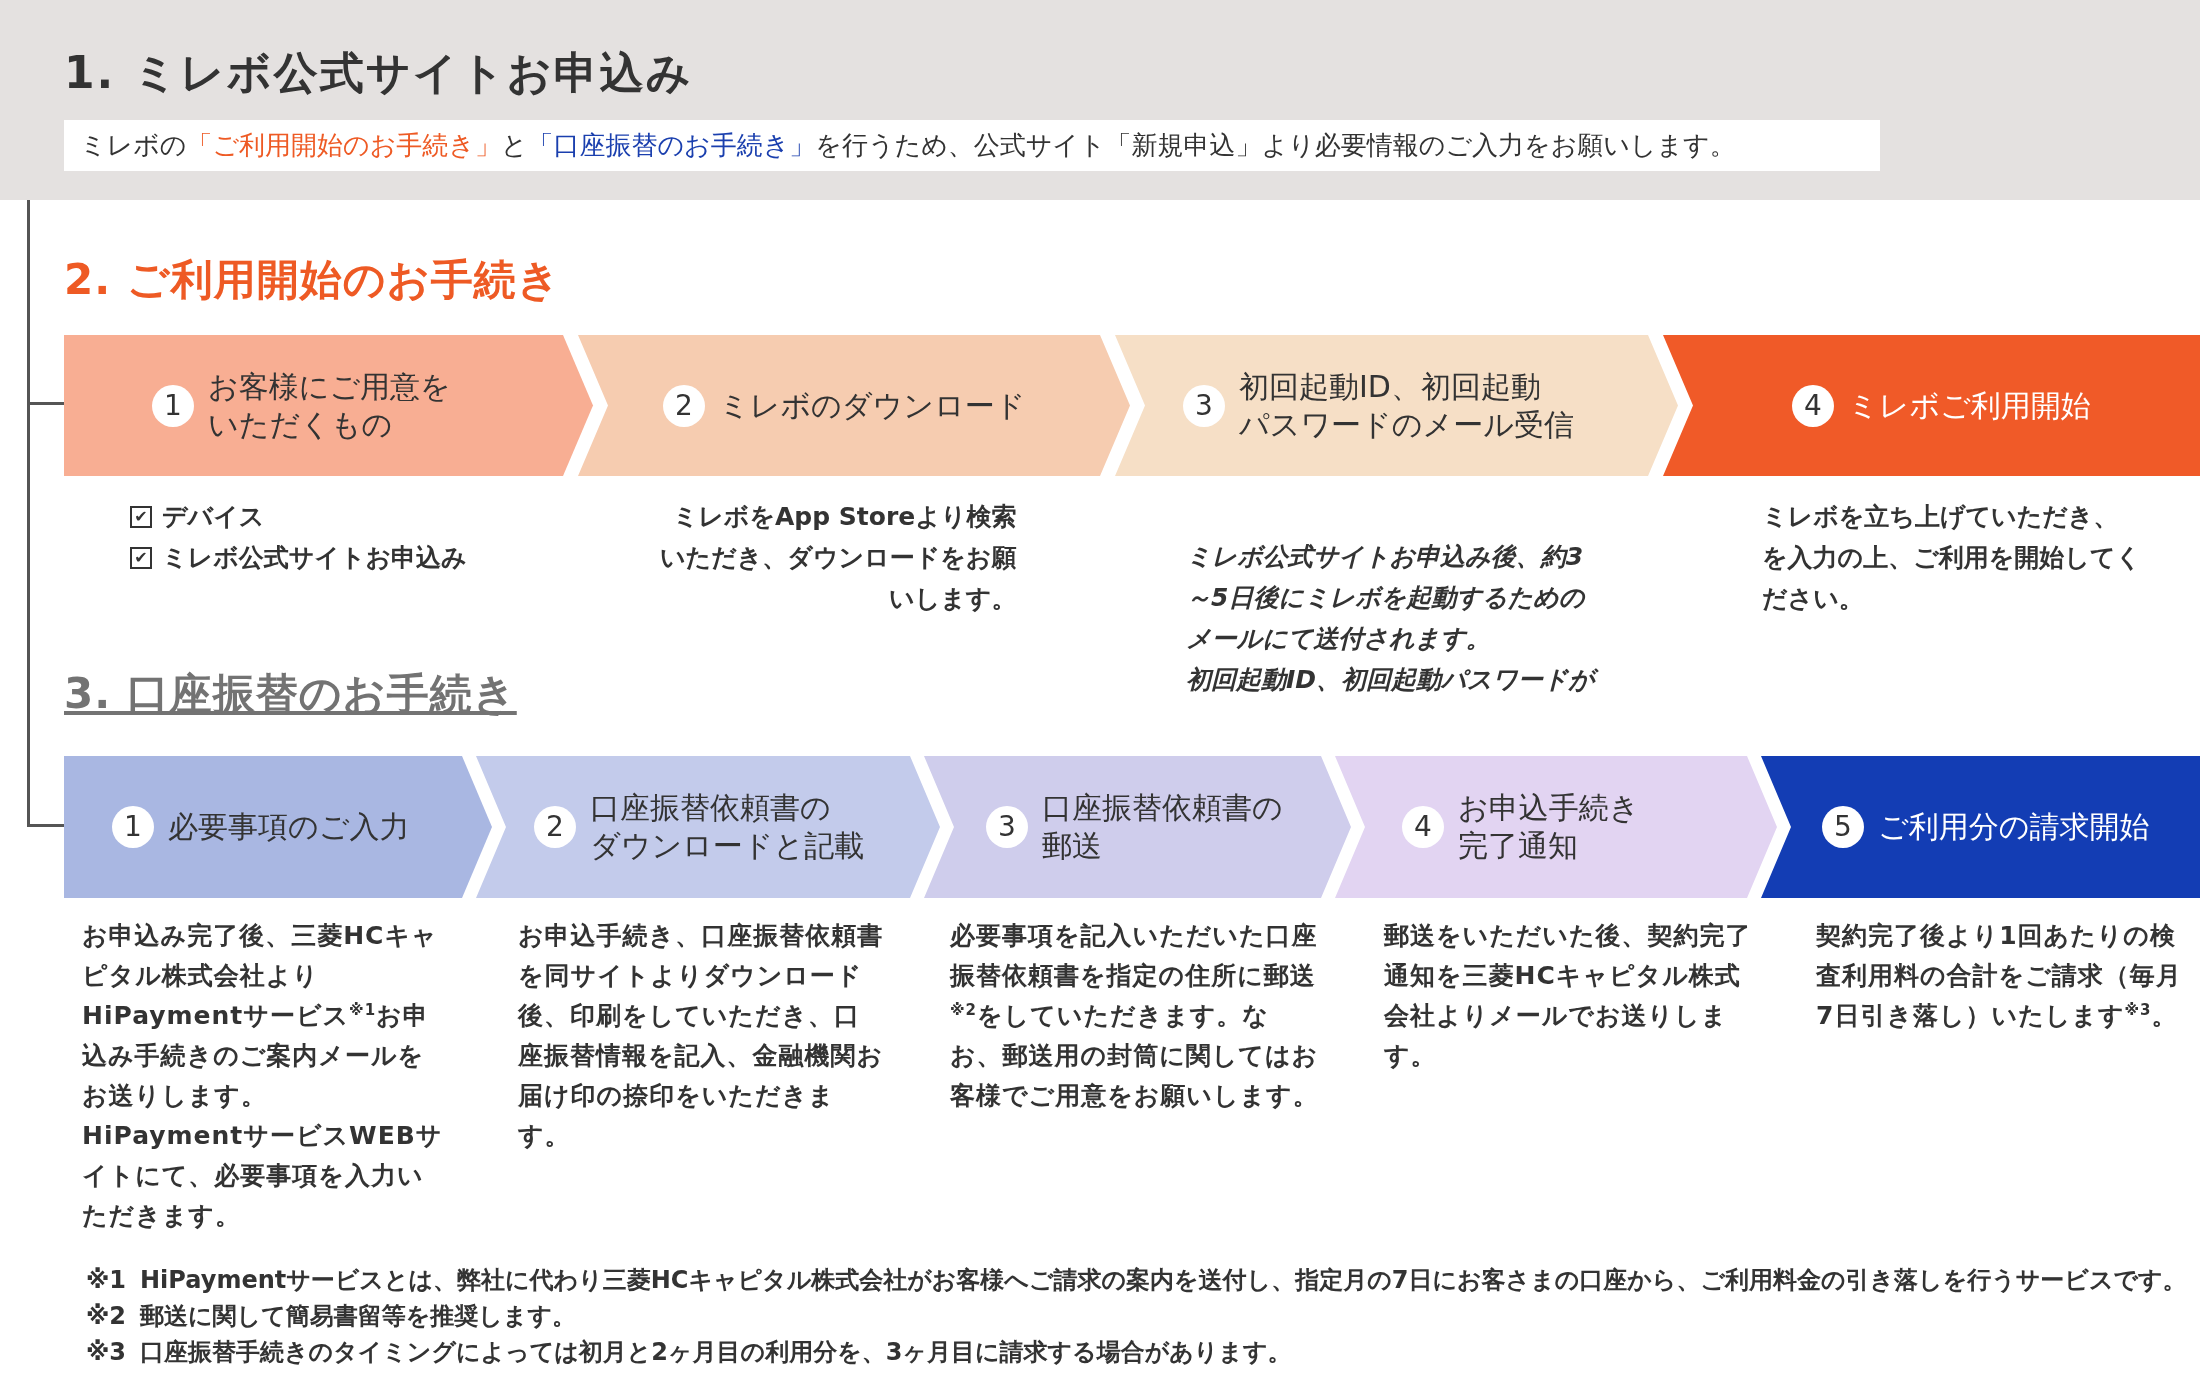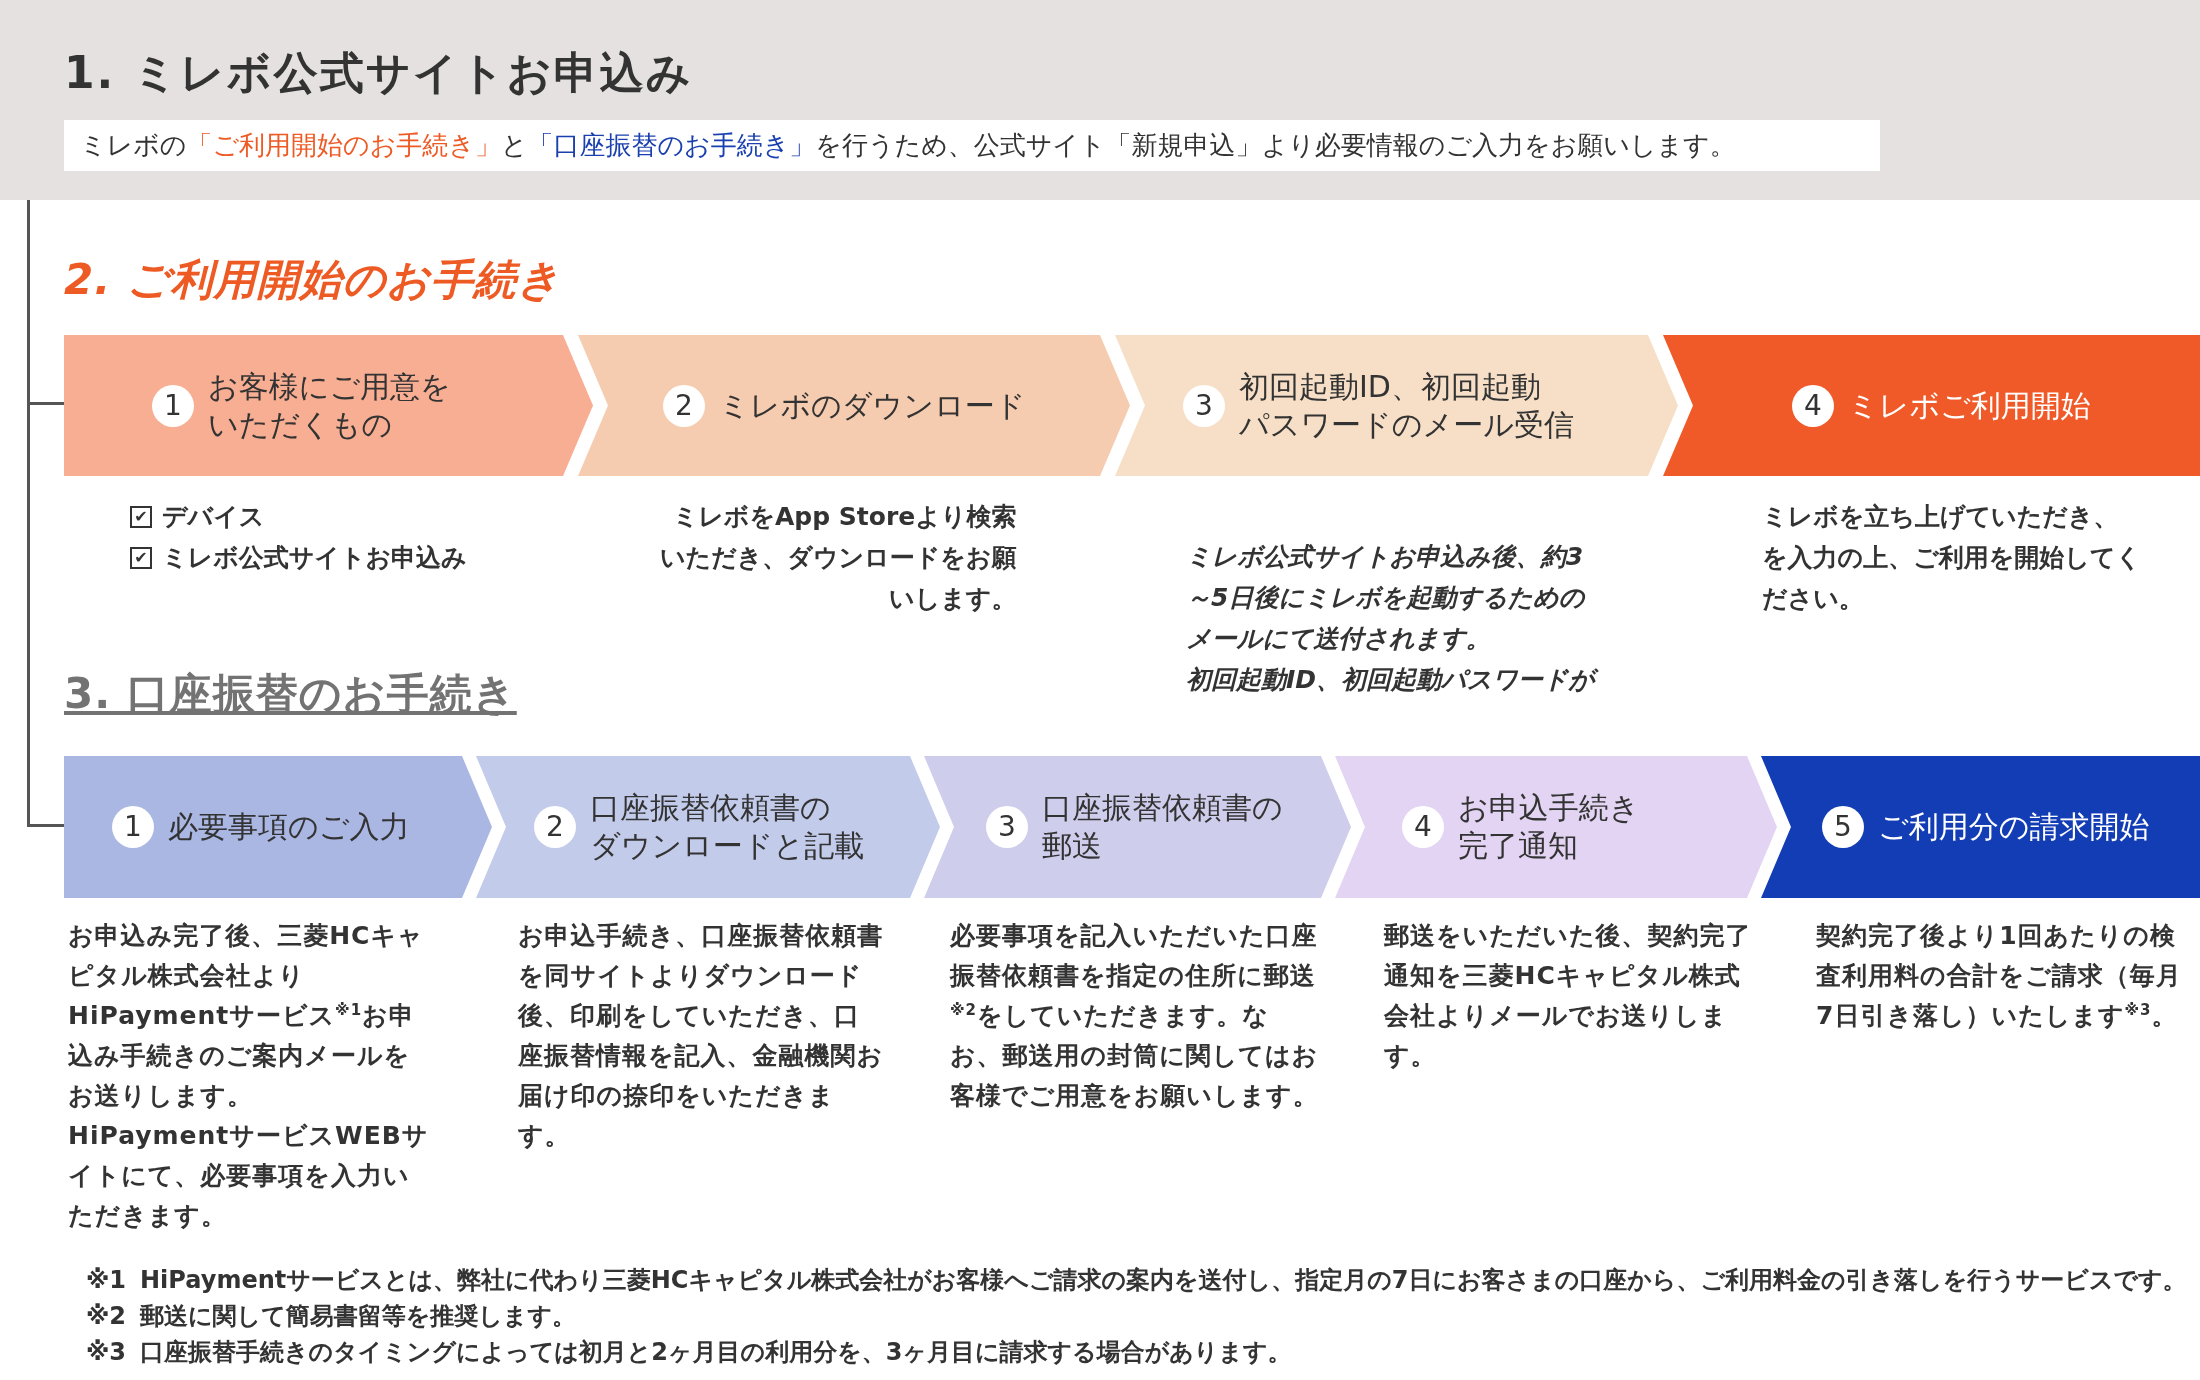"2. ご利用開始のお手続き" .sec2-heading { font-style: italic -> none }
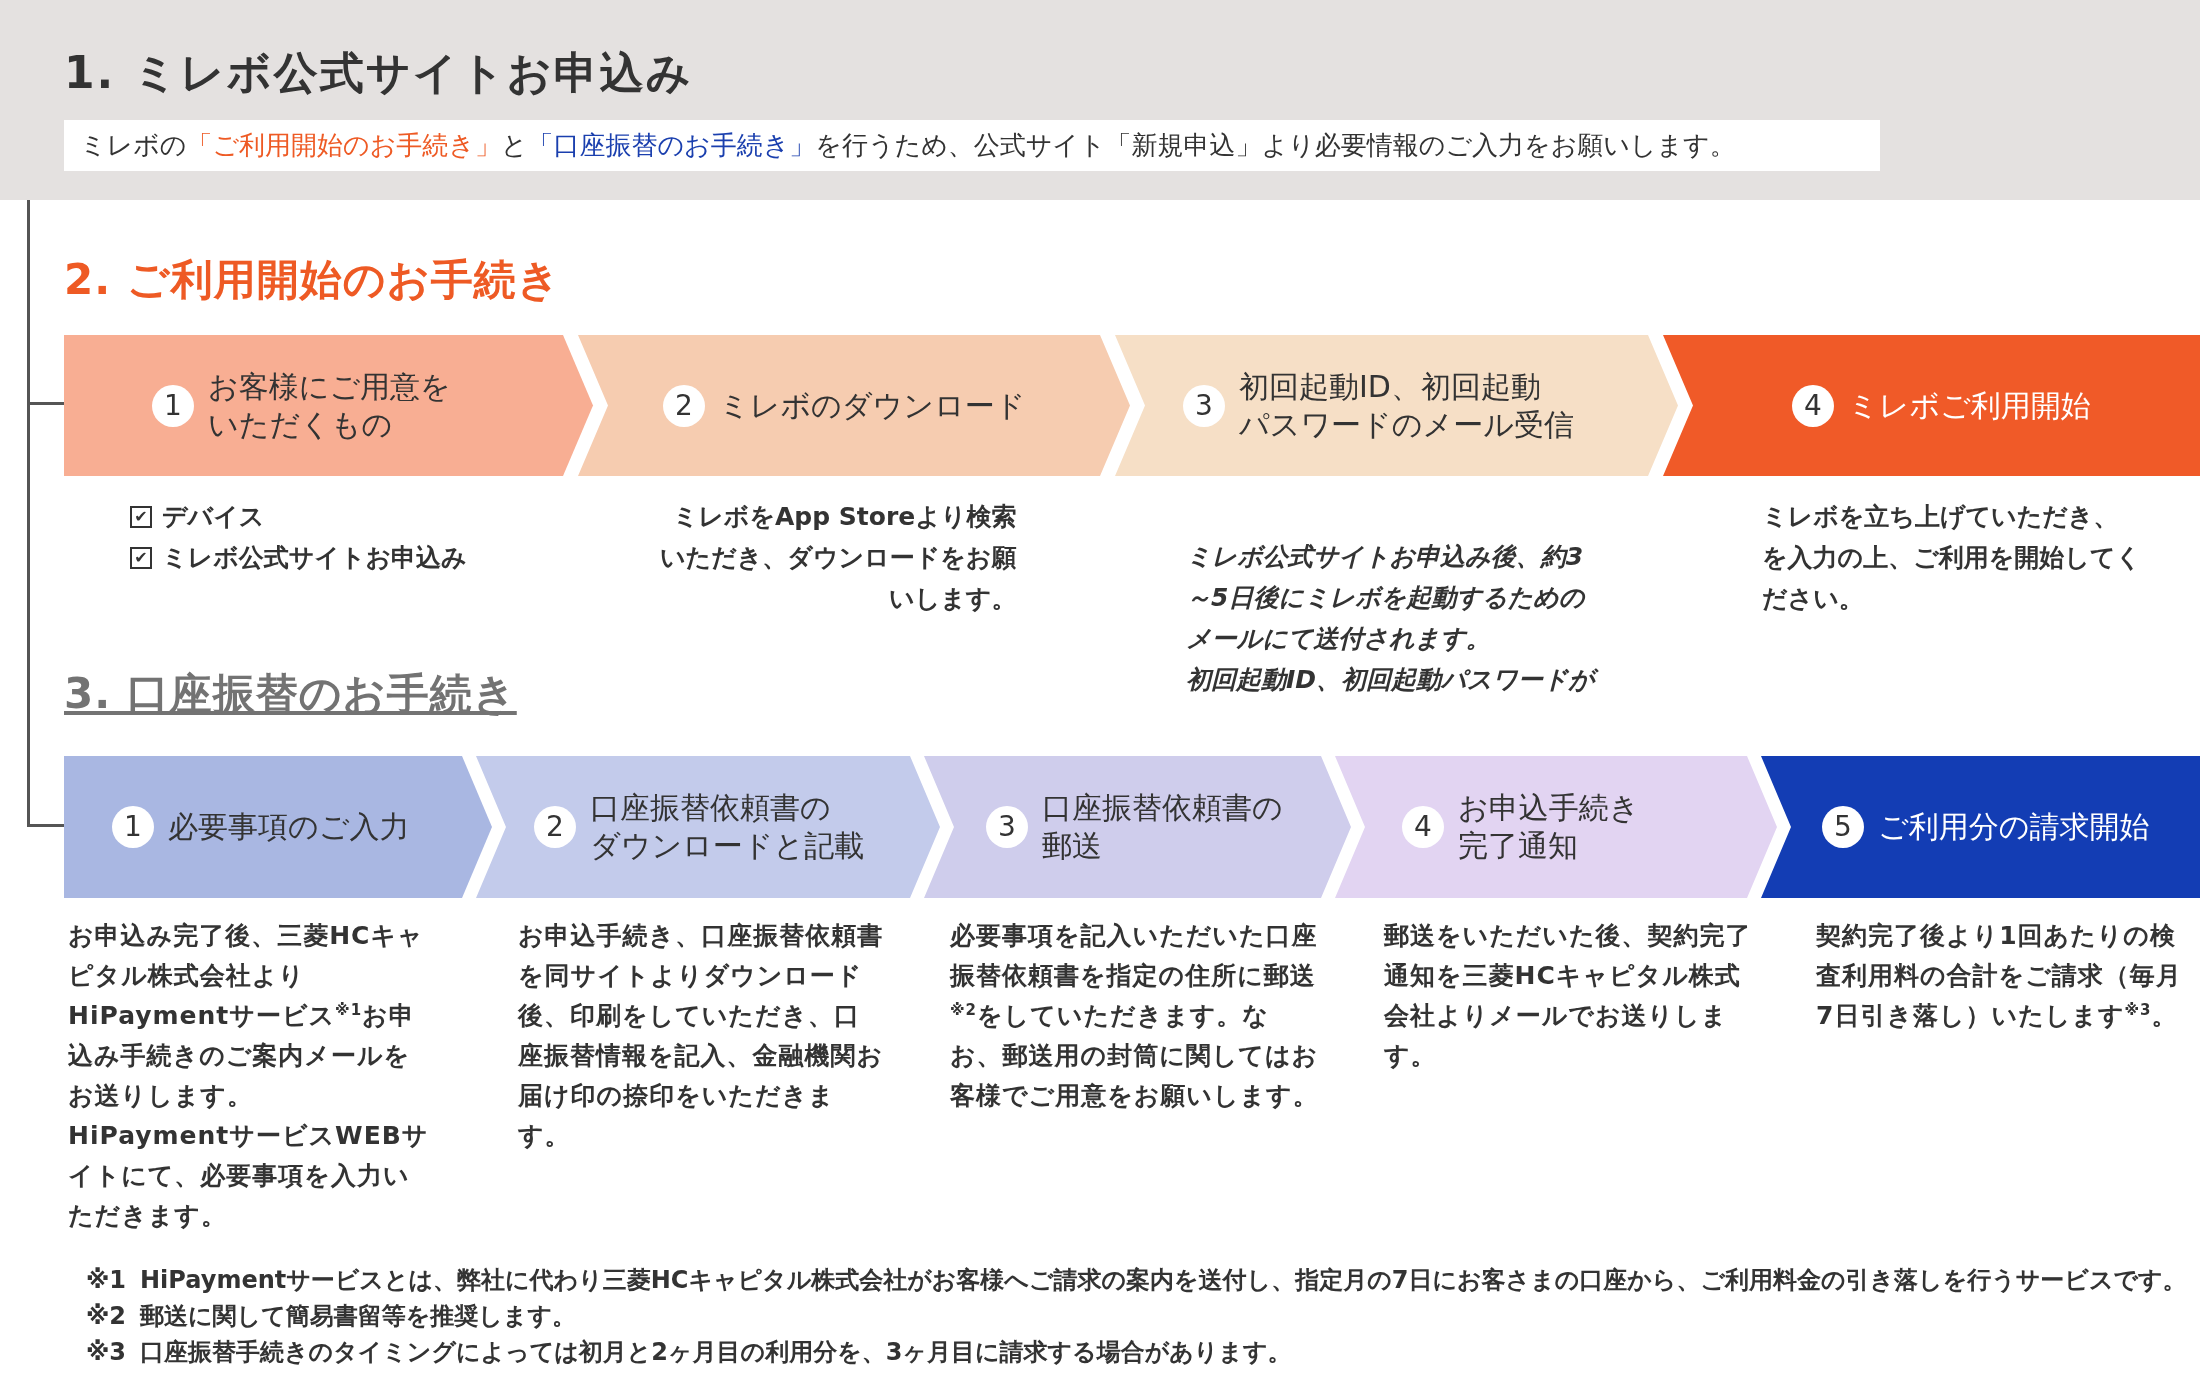"お申込み完了後、三菱HCキャピタル株式会社よりHiPaymentサービス※1お申" div.desc3 { left: 68px -> 82px }
